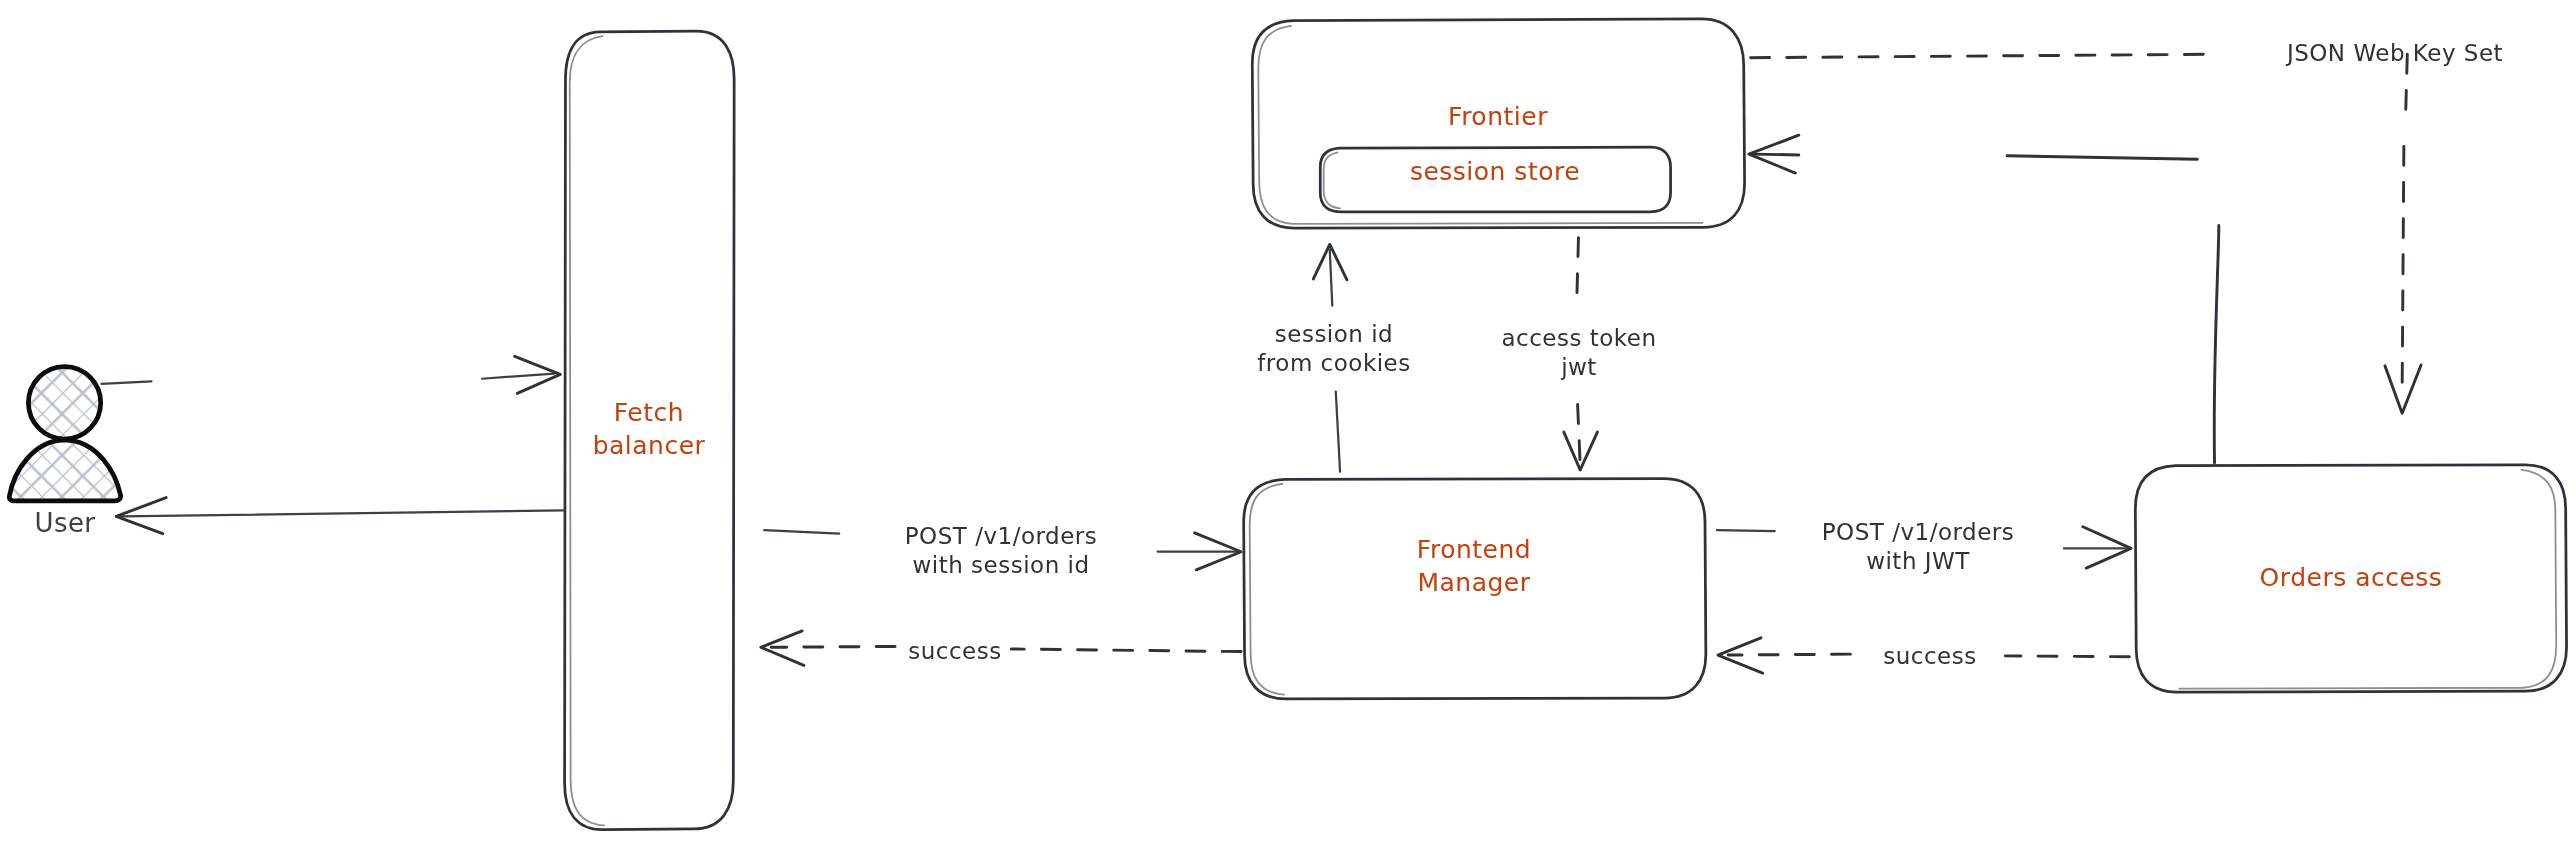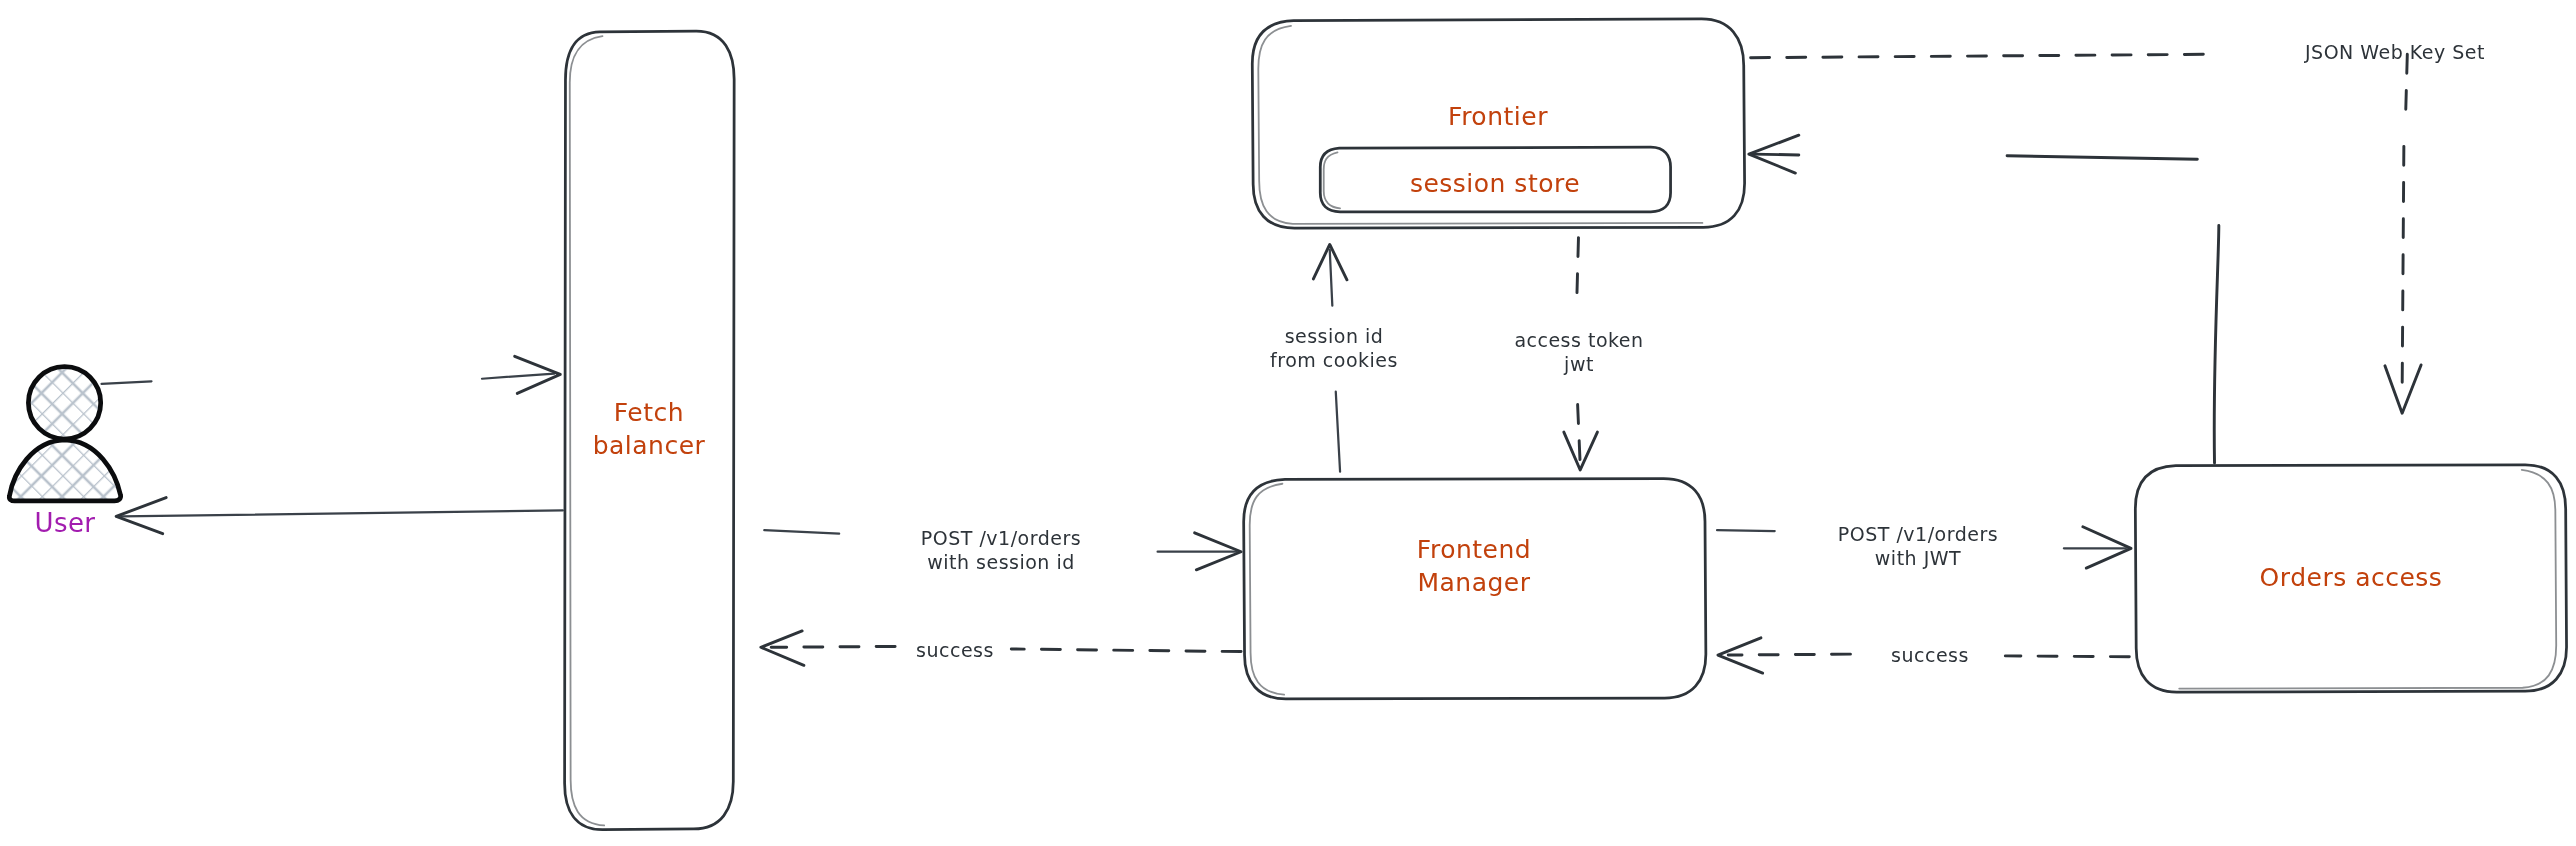"JSON Web Key Set" .lbl { font-size: 19px -> 23px }
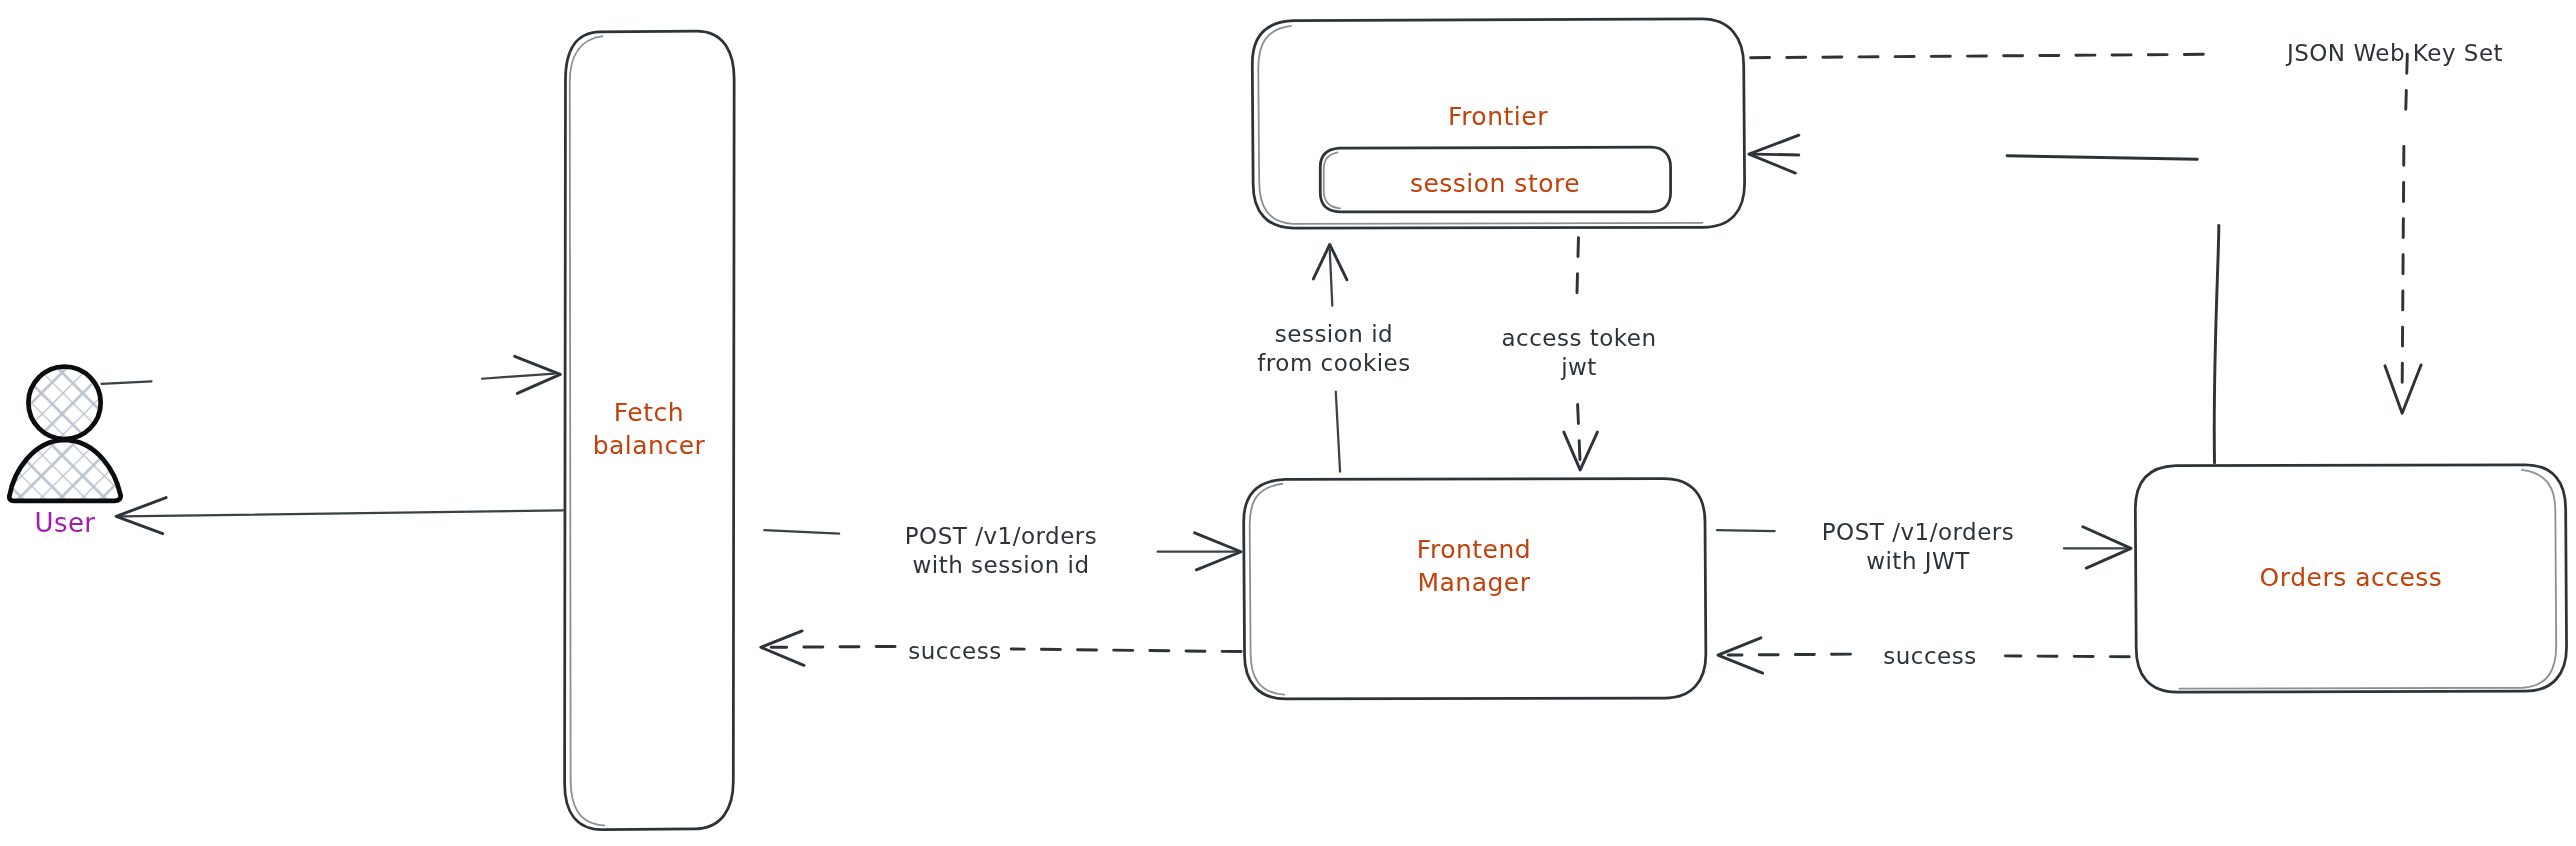"session store" div.node-title { top: 184px -> 172px }
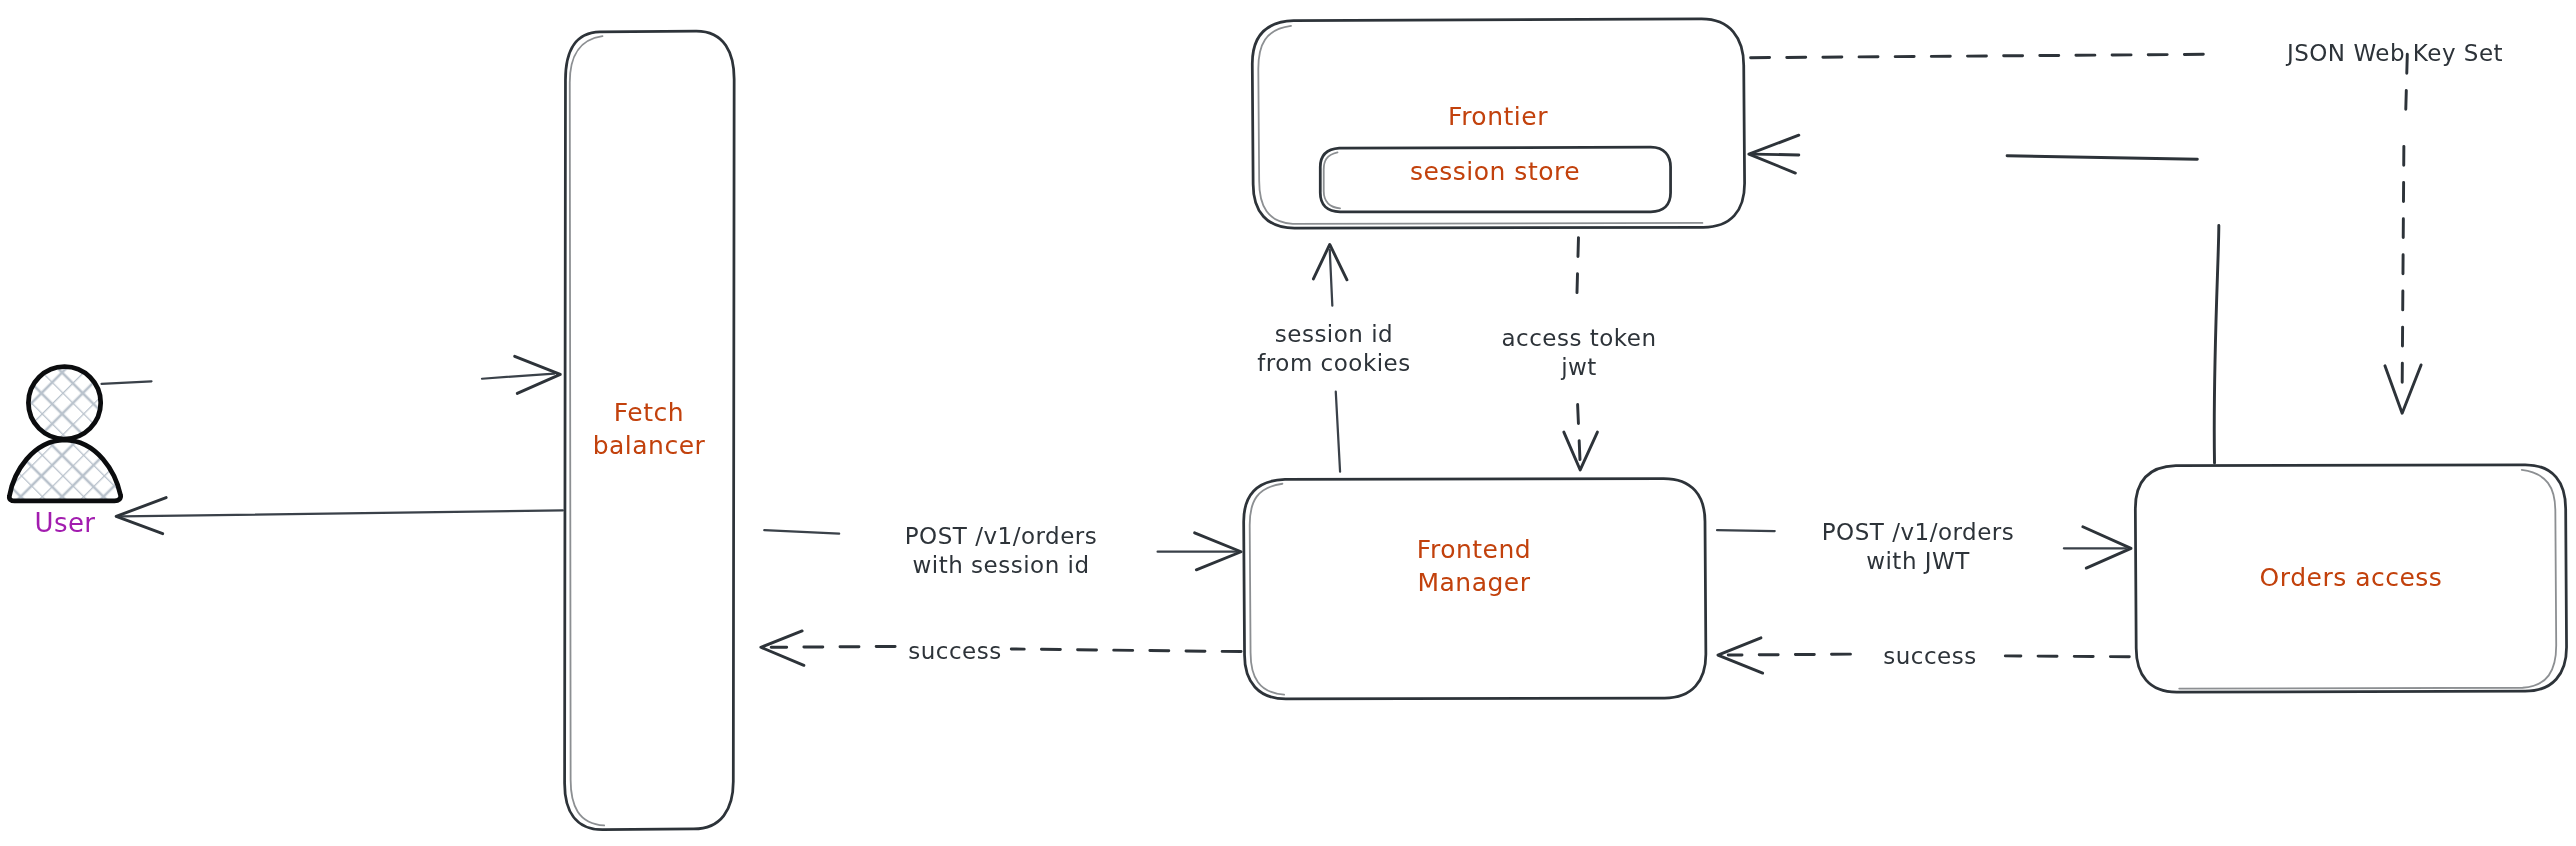"User" .actor-name { color: #a21caf -> #404040 }
